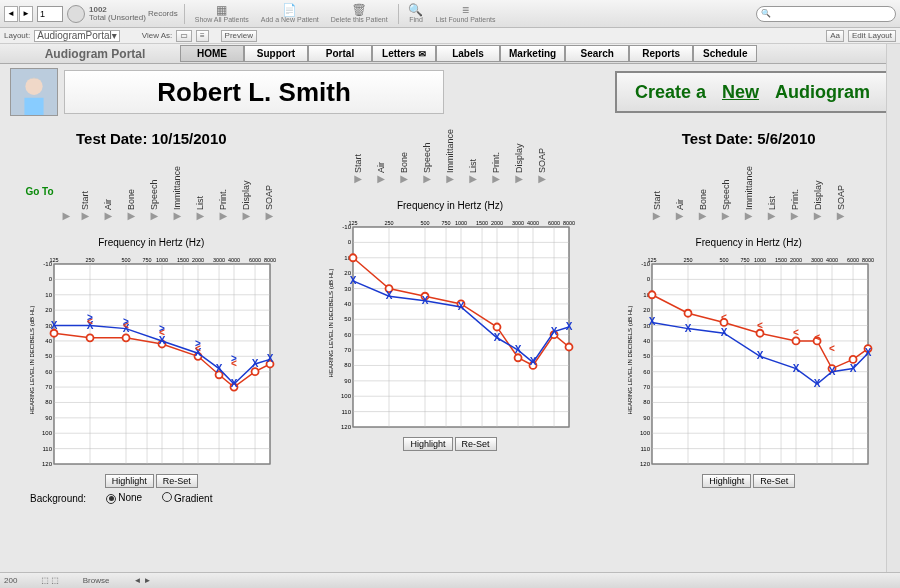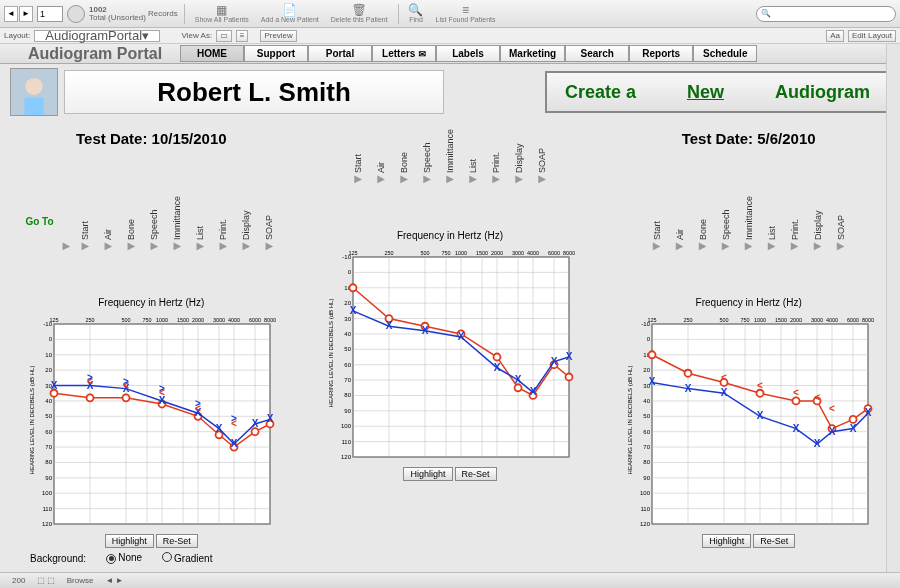"AudiogramPortal" .layout-sel { font-size: 13px -> 10px; padding: 0 10px -> 0 2px }
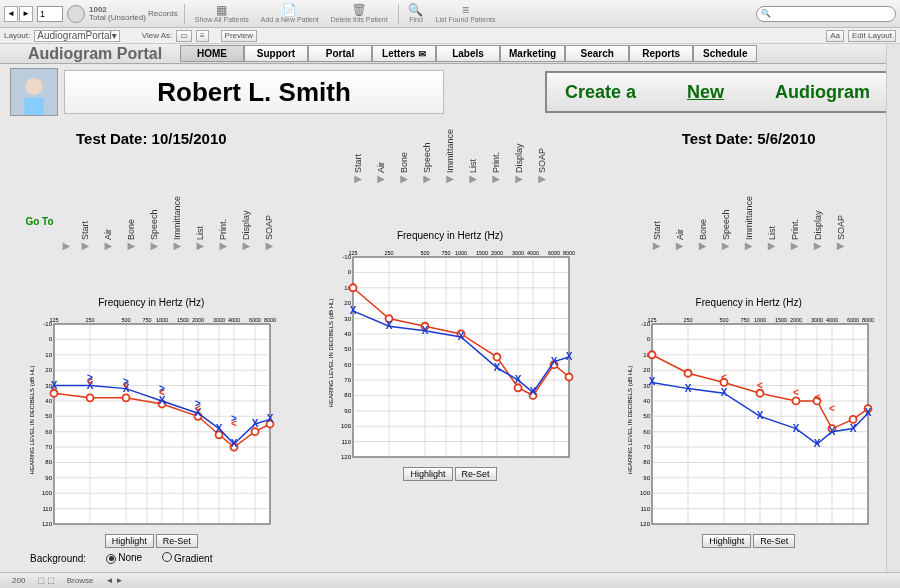"Audiogram Portal" .portal-label { font-size: 16px -> 12px }
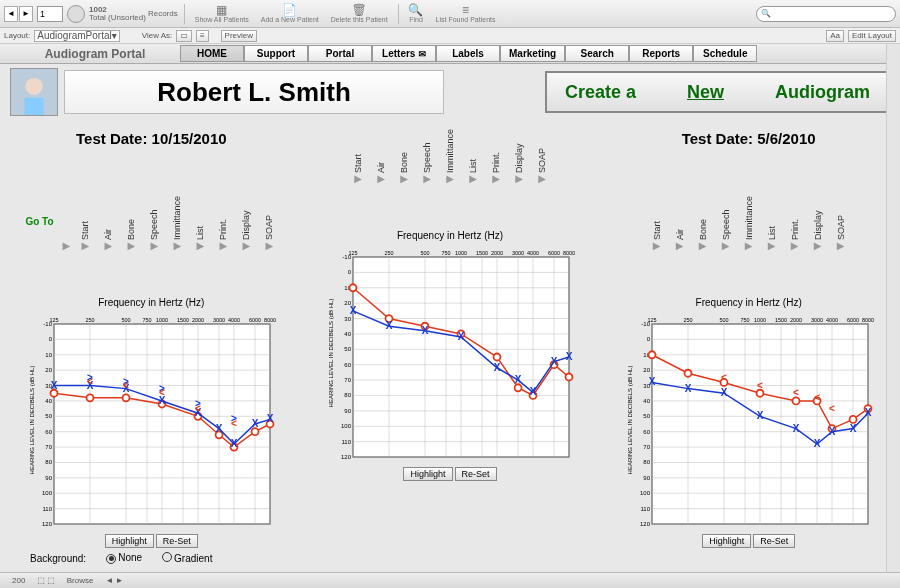"Create a" .create-btn { gap: 44px -> none }
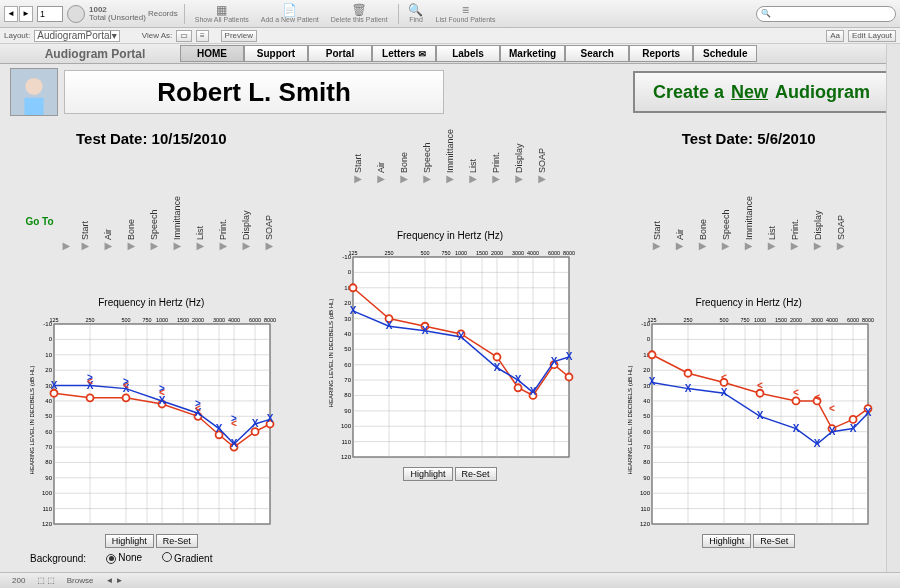"New" .create-btn u { margin: 0 7px -> 0 16px }
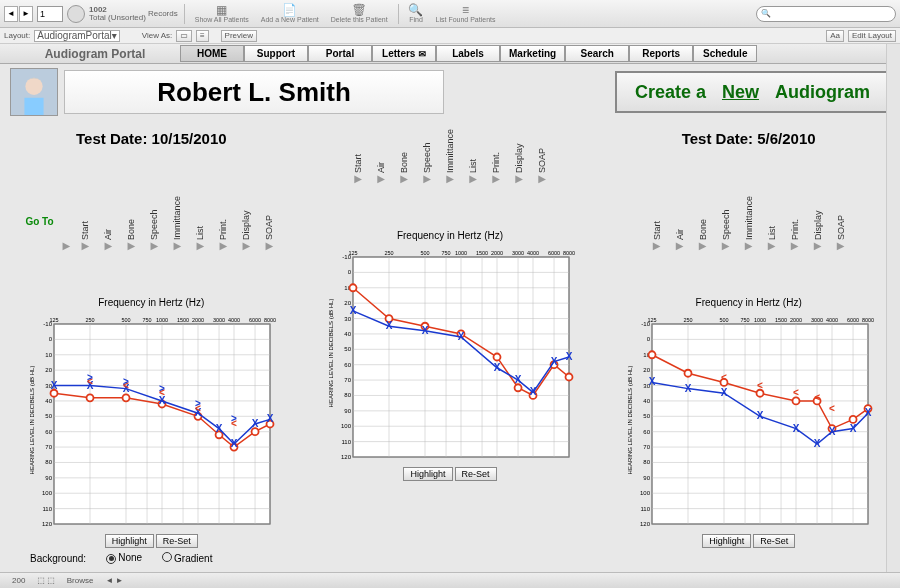"Test Date: 10/15/2010" .chart-col { gap: 30px -> none }
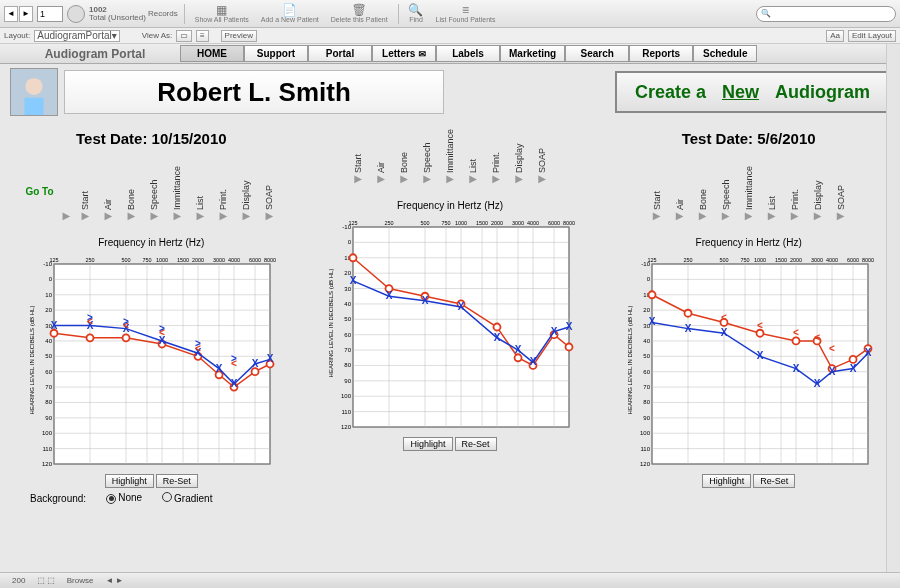"200" .status-bar { gap: 12px -> 24px; padding: 0 12px -> 0 4px }
